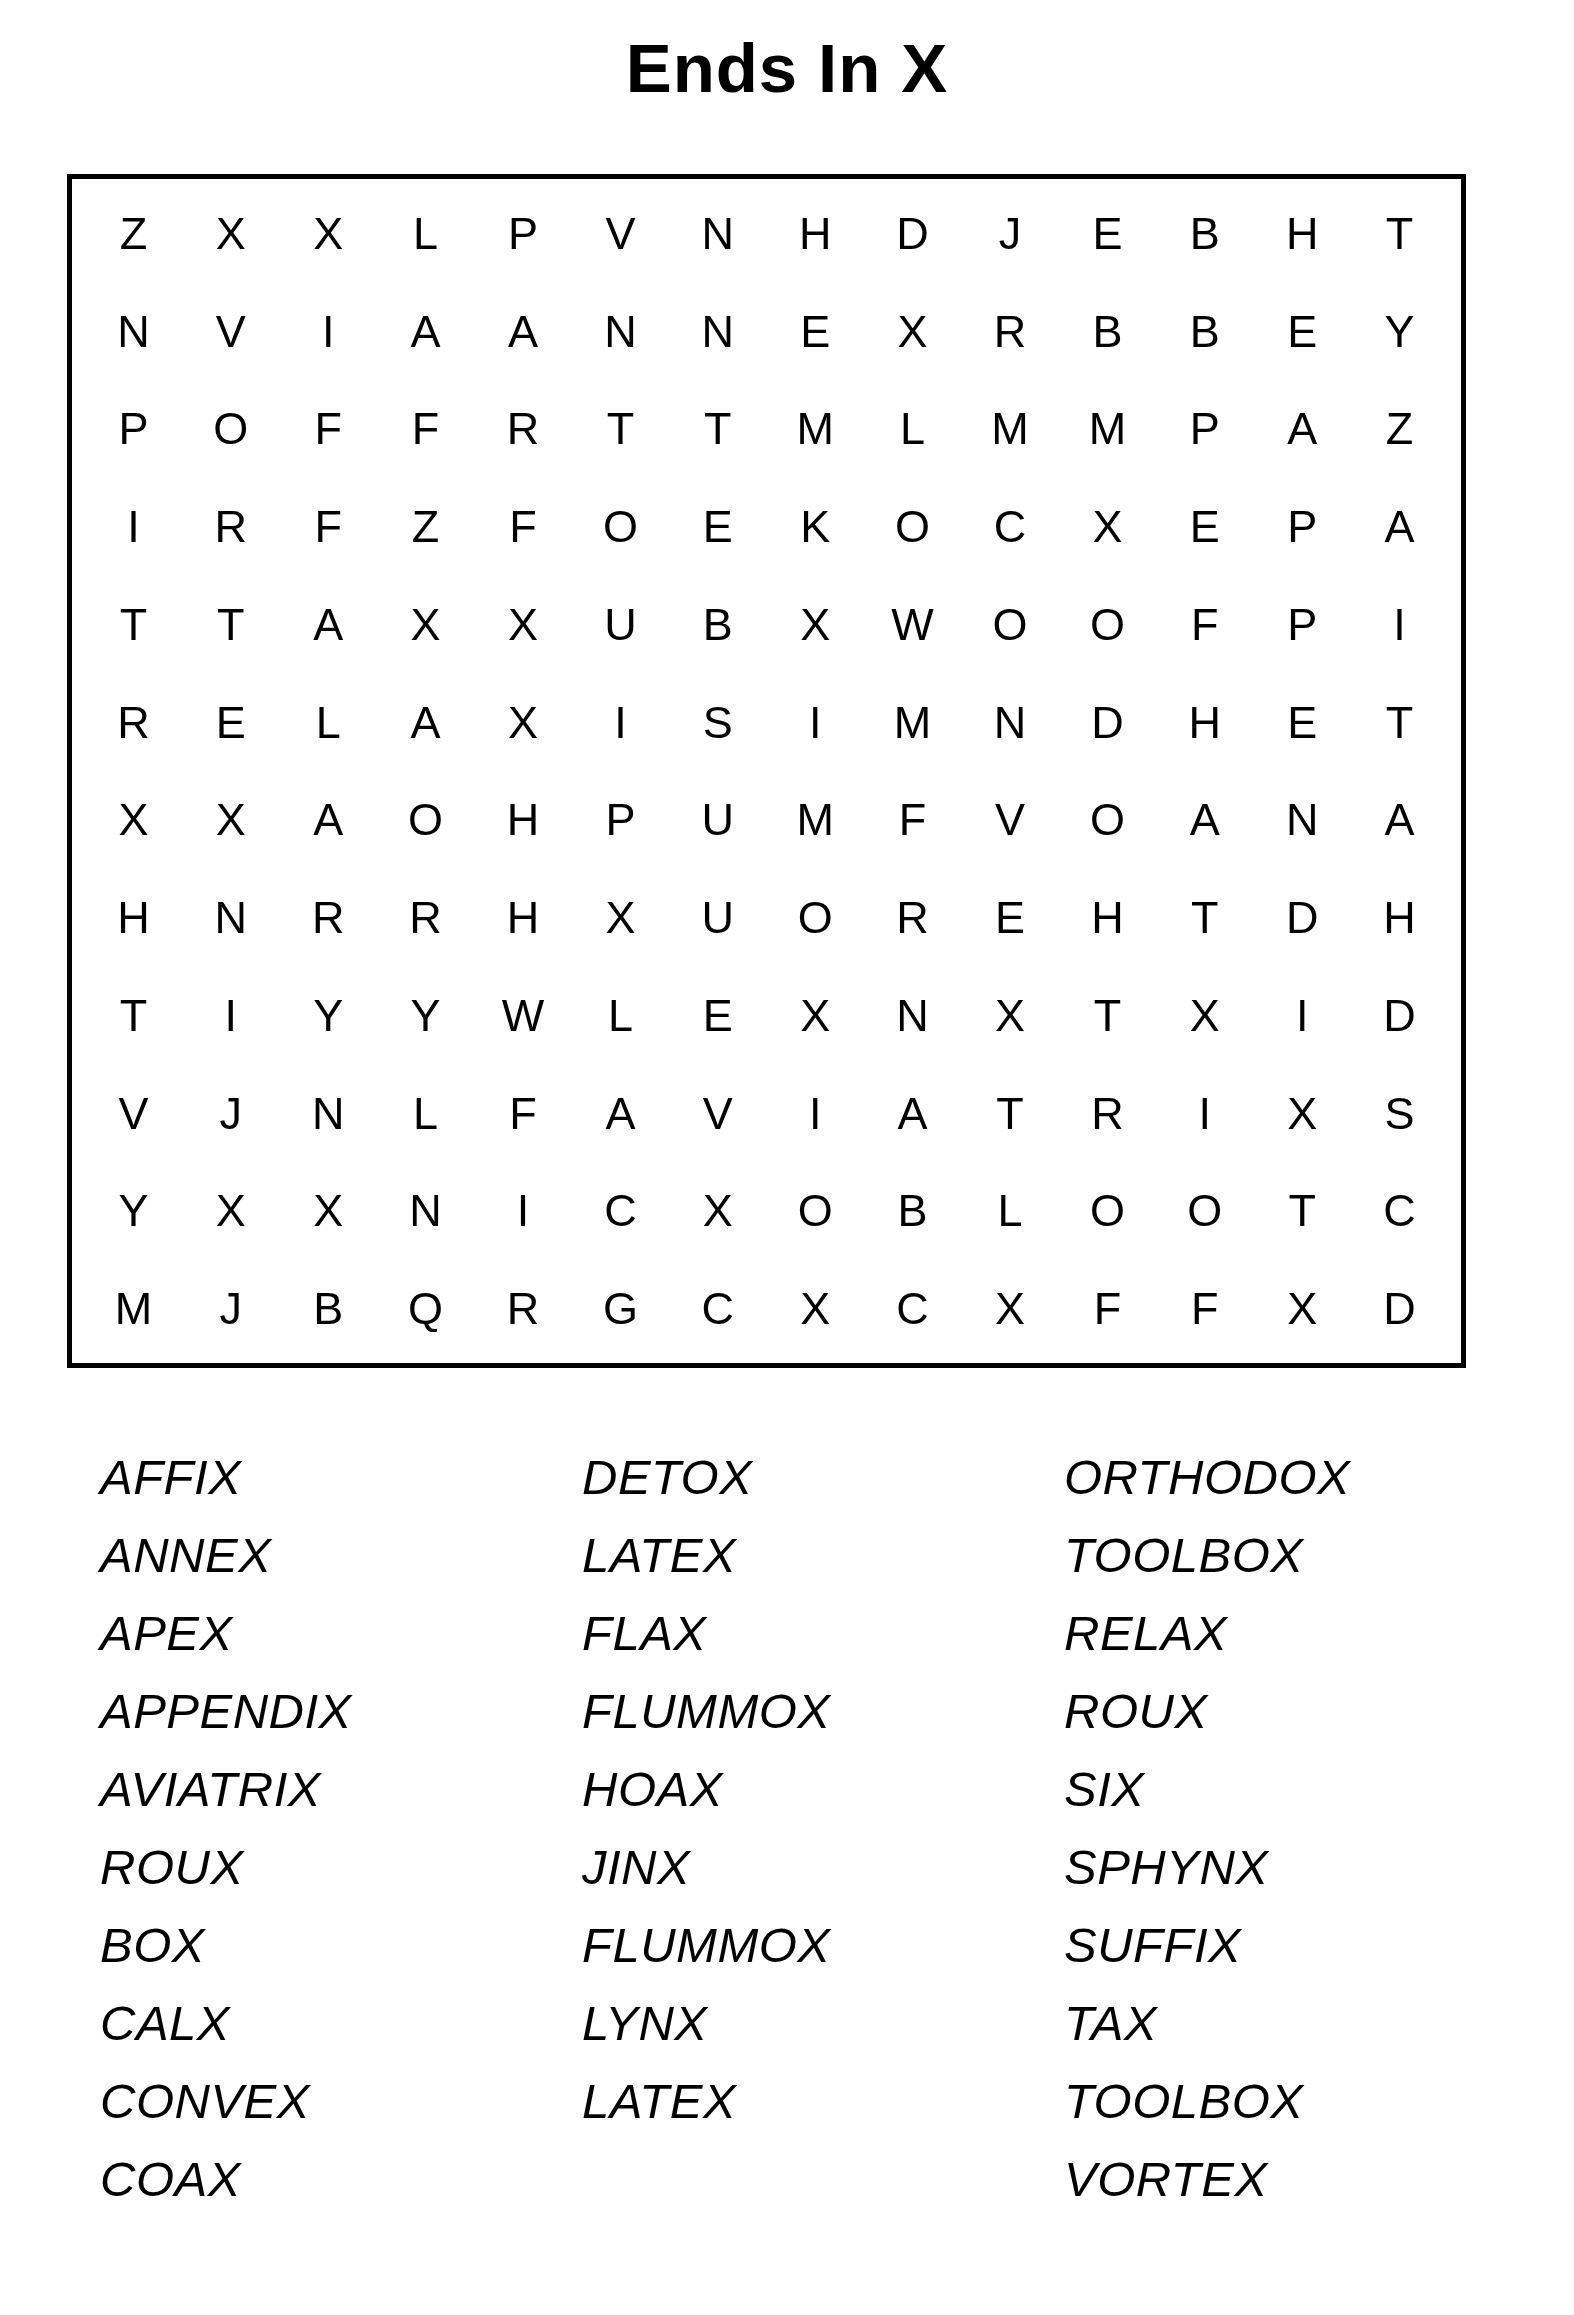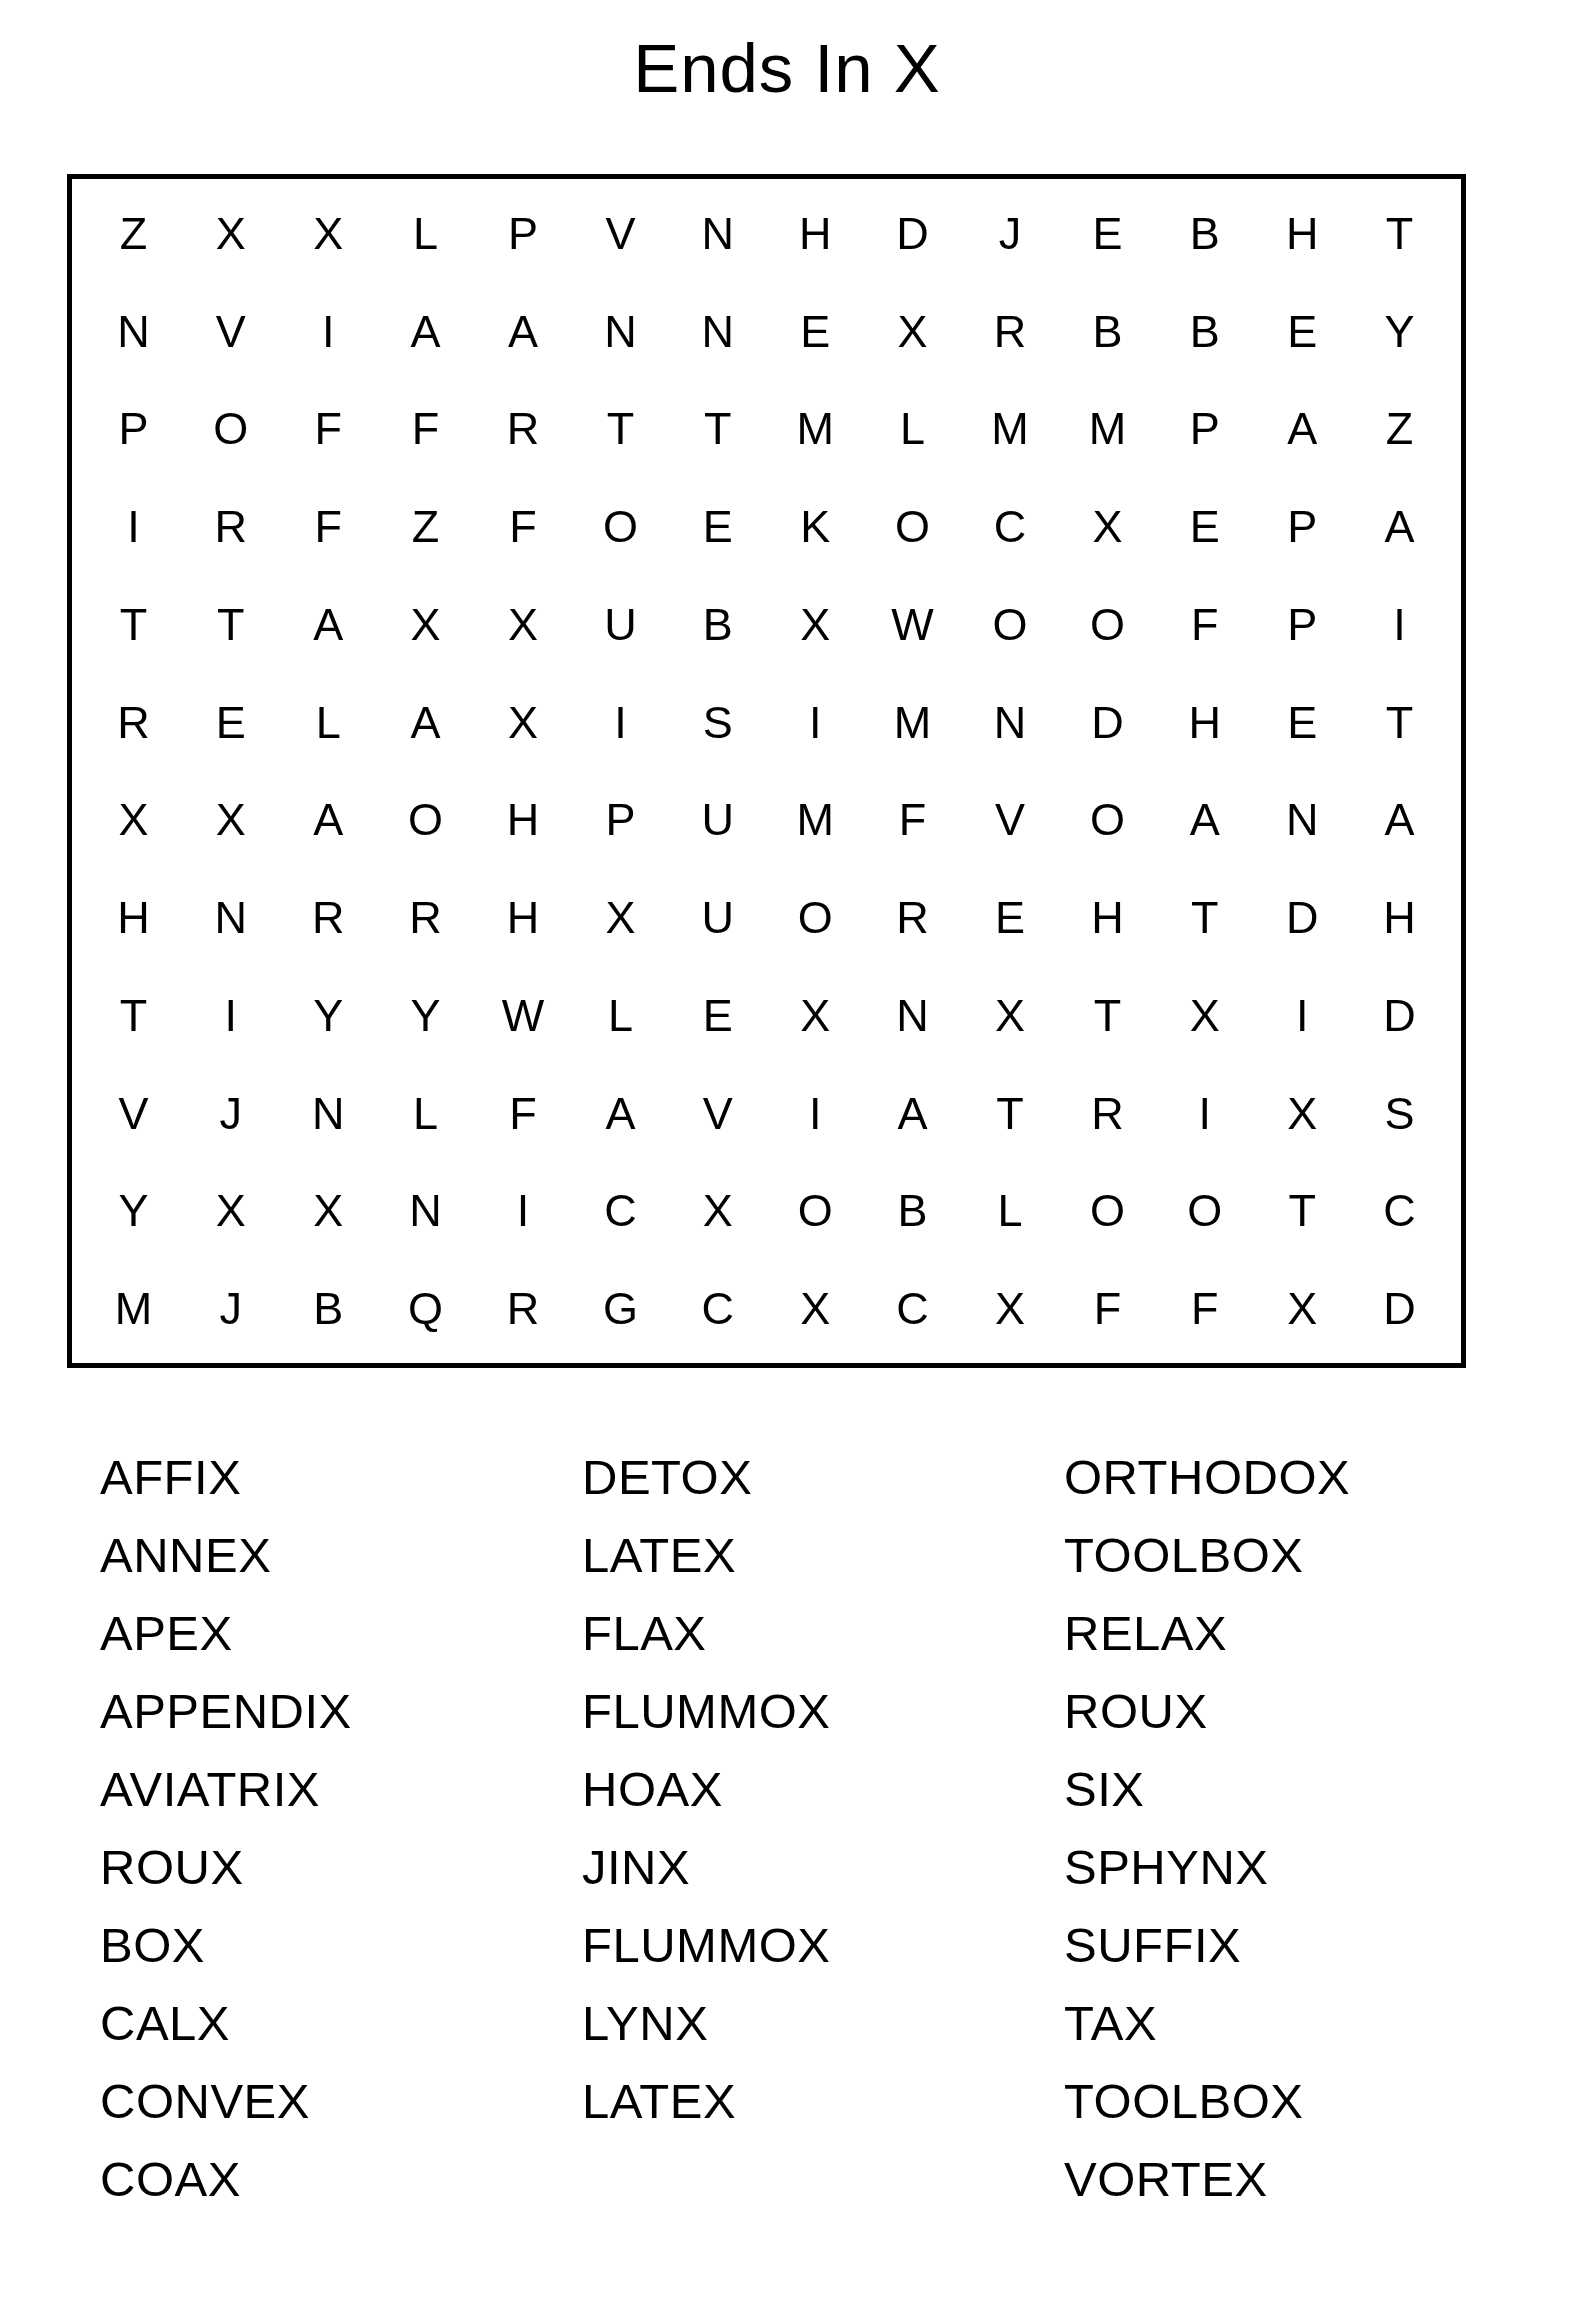"Ends In X" .puzzle-title { font-weight: 400 -> 700 }
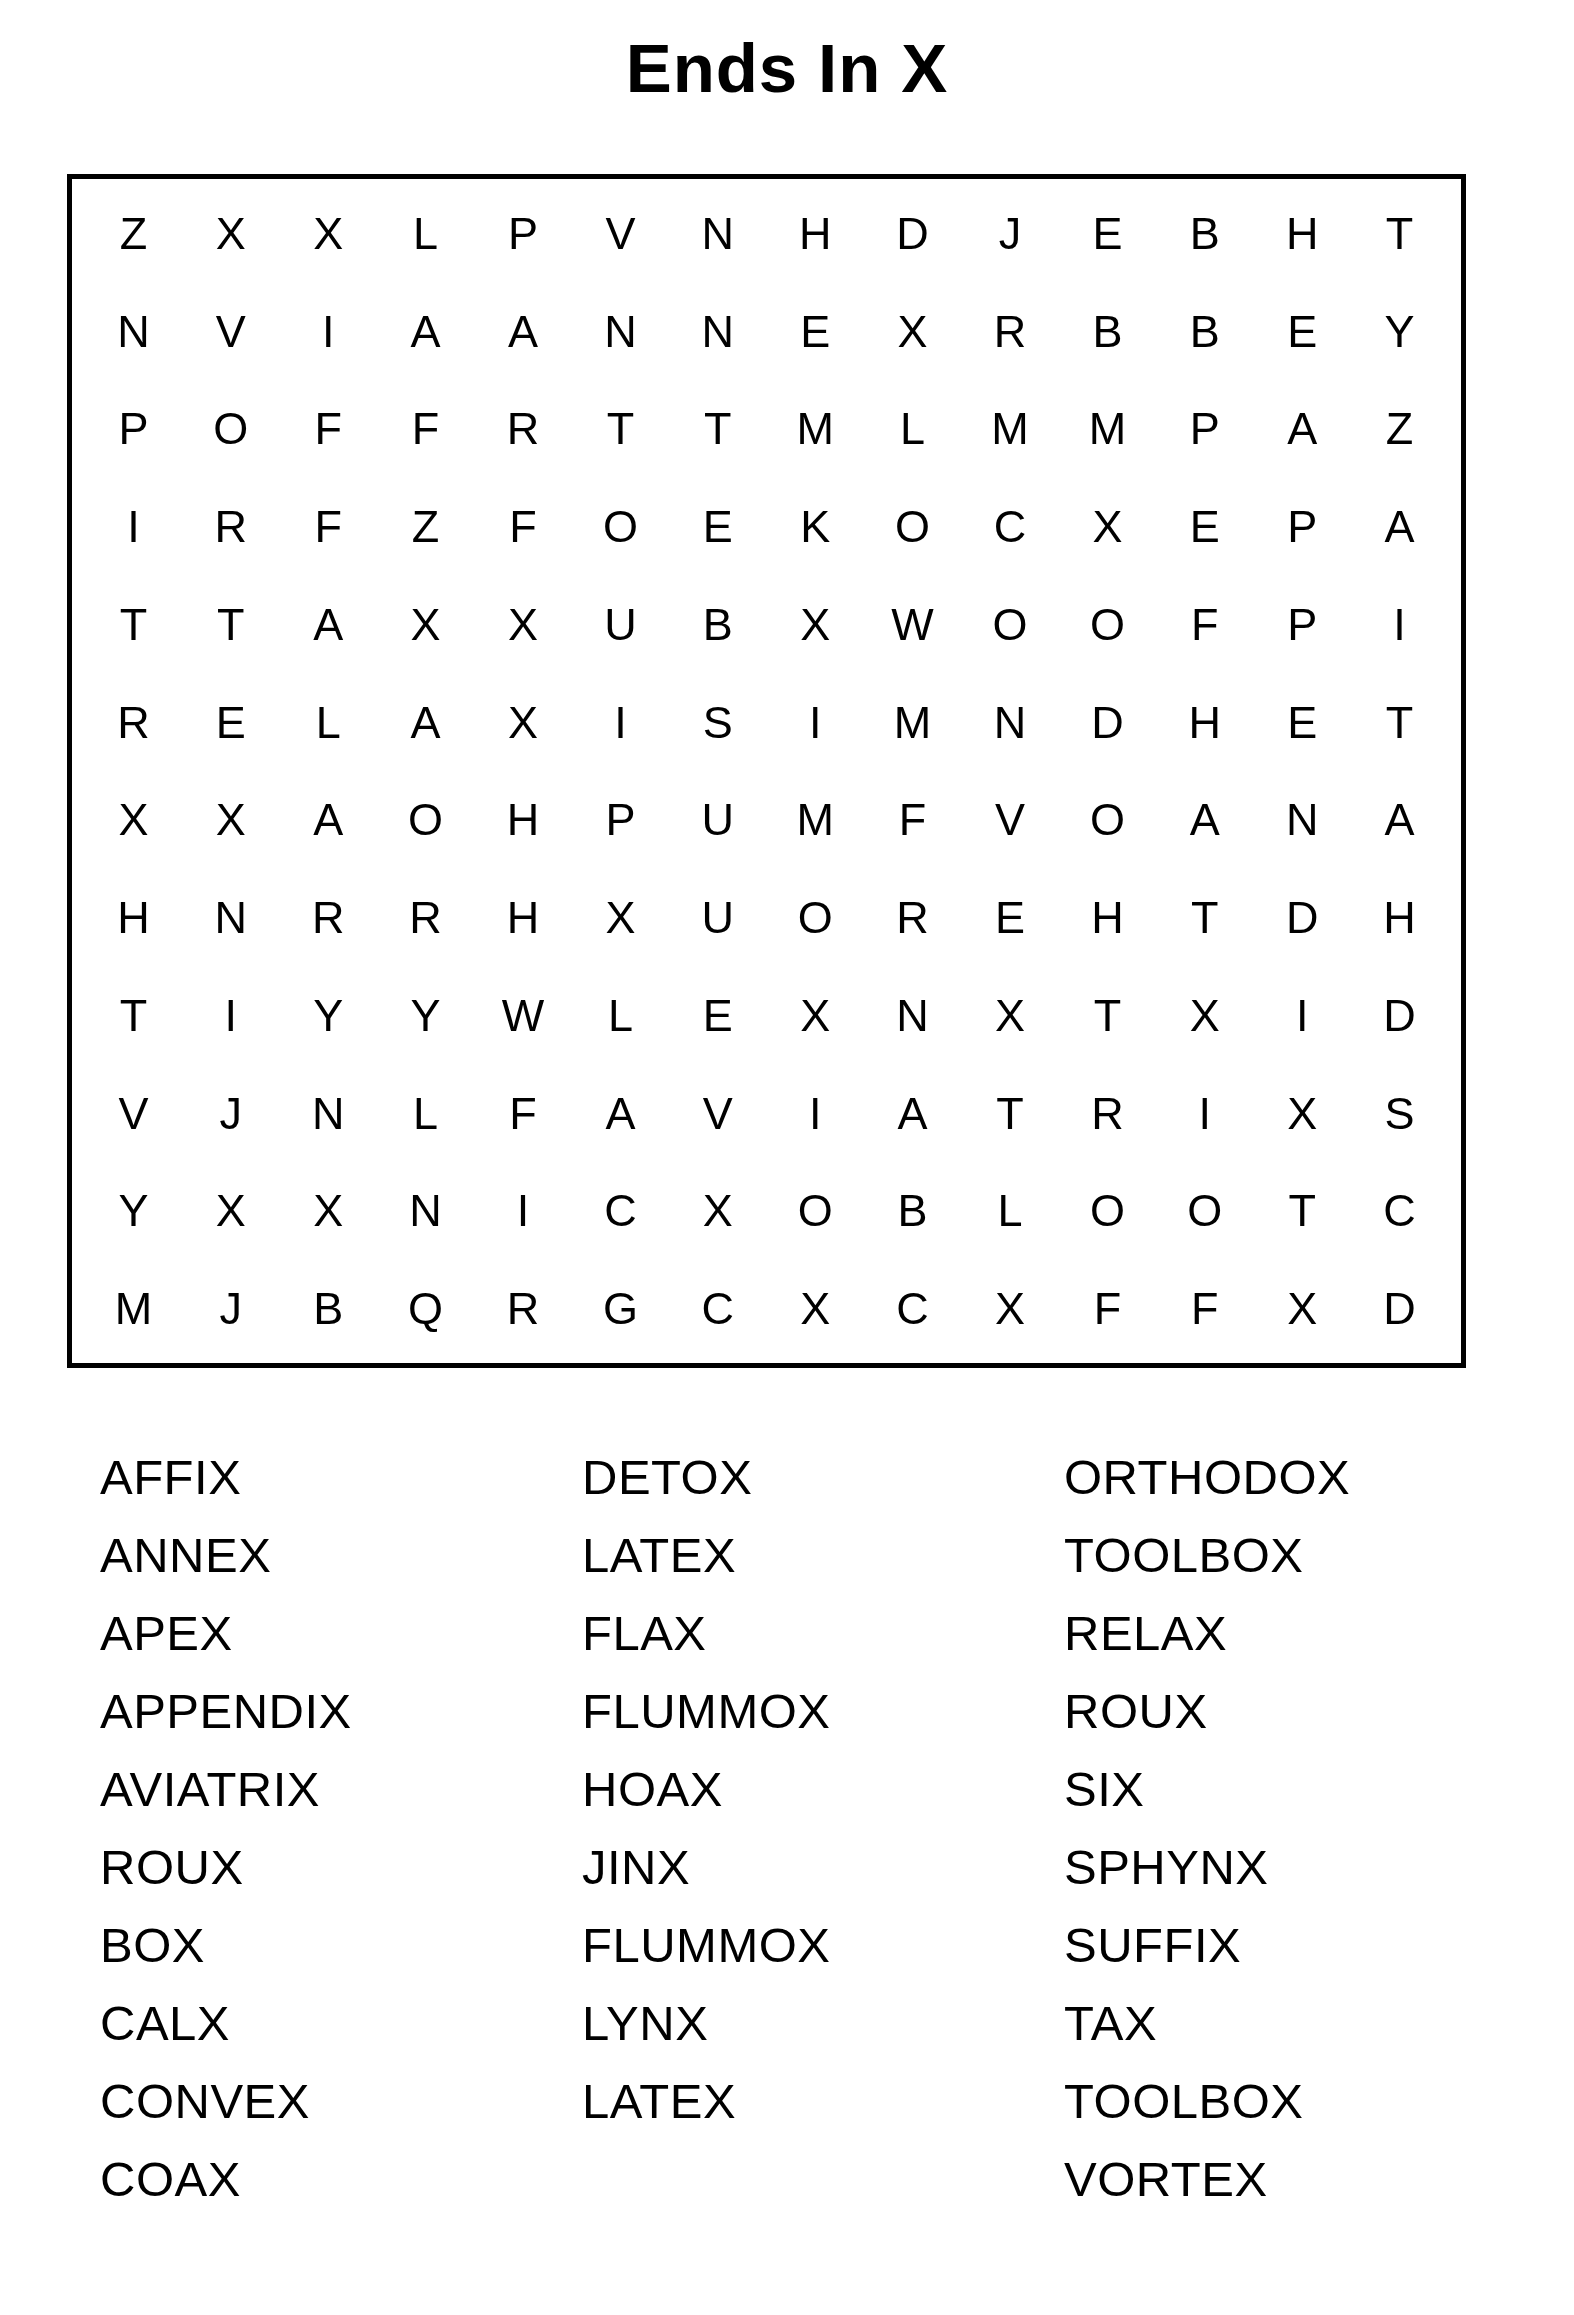"AFFIX" .word-col { font-style: none -> italic }
